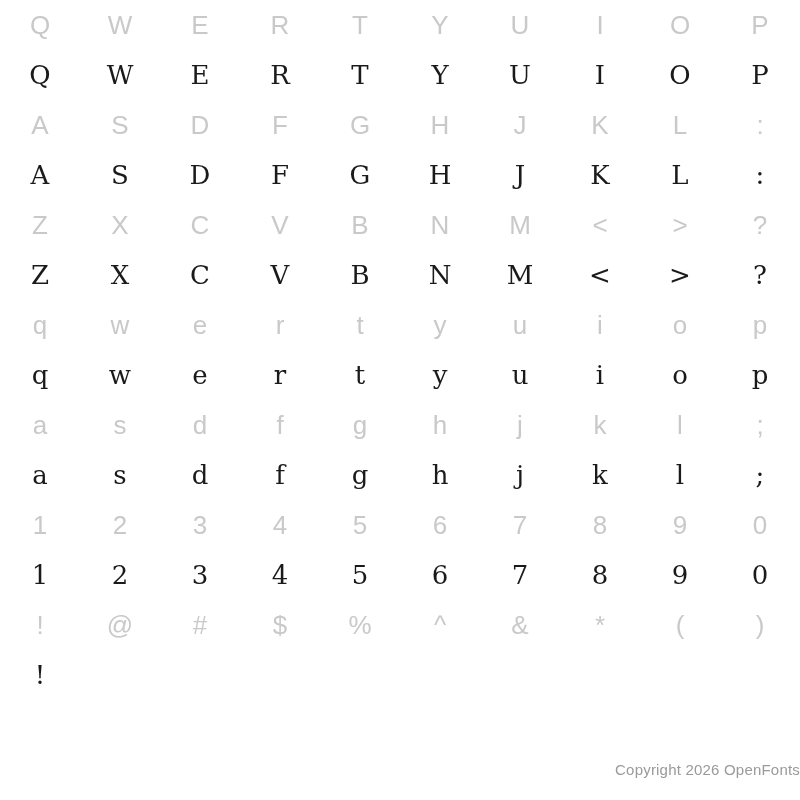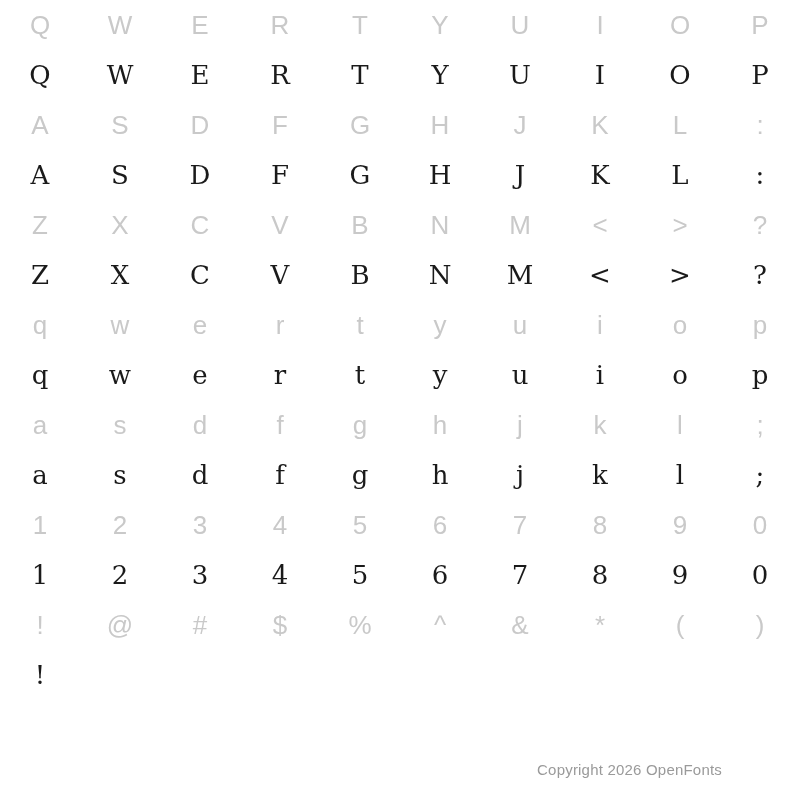"Copyright 2026 OpenFonts" .footer { padding-right: 78px -> none }
